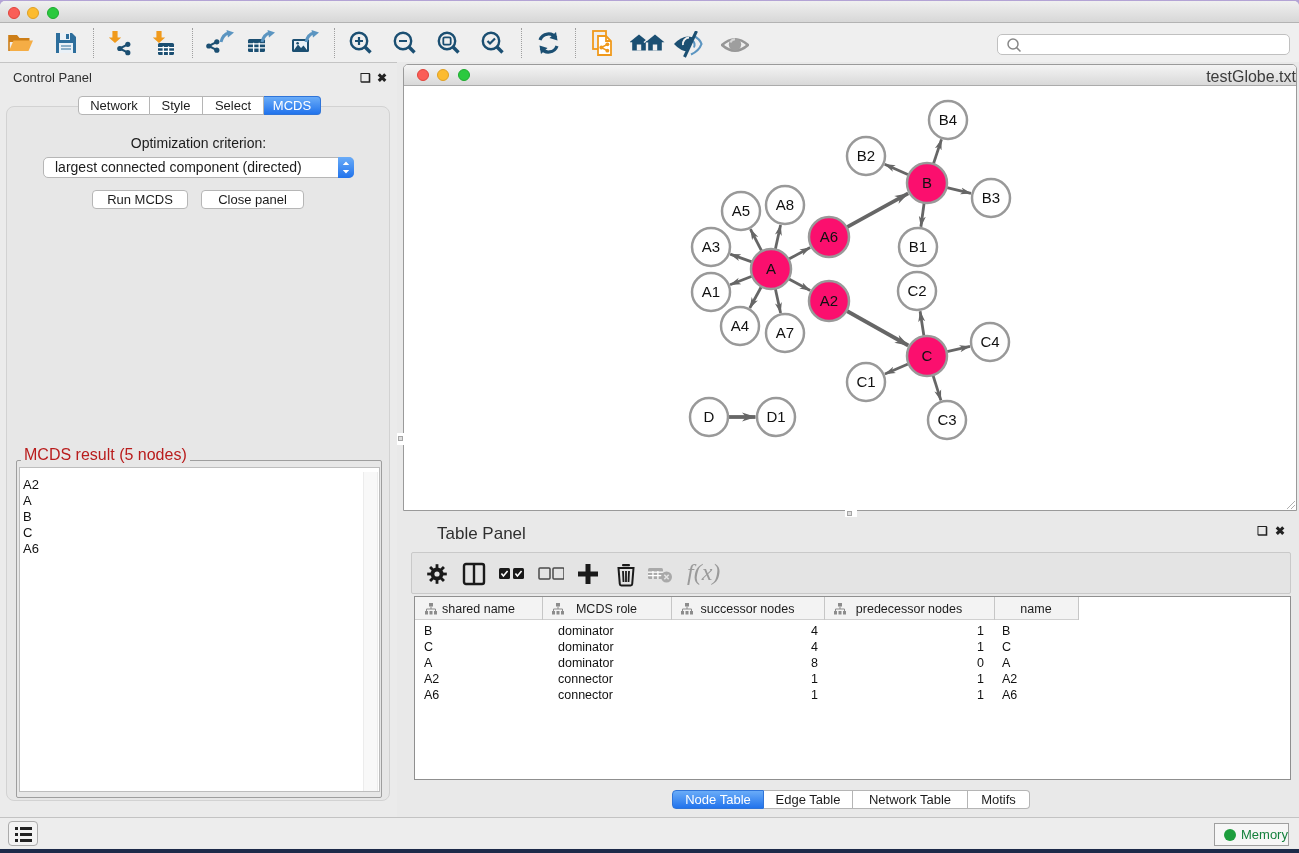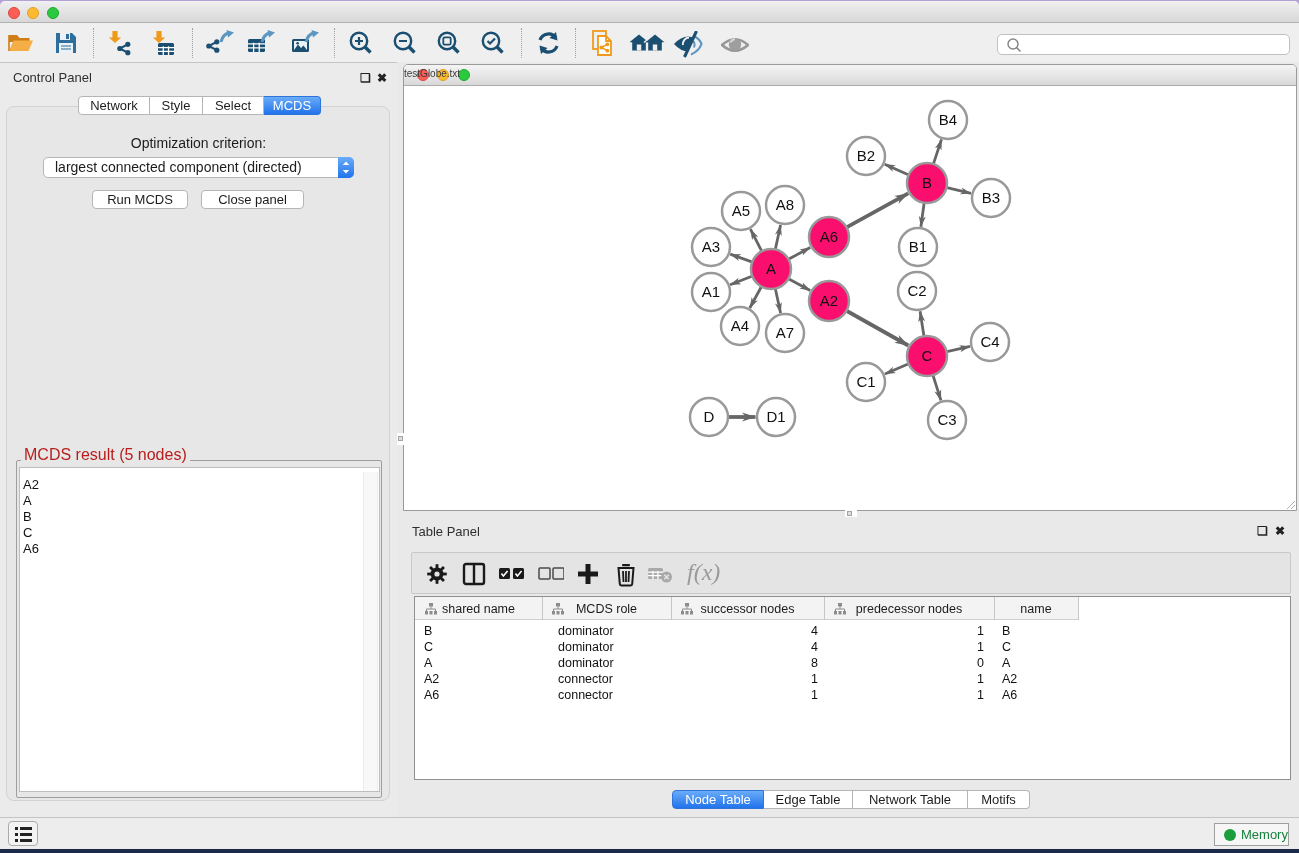"testGlobe.txt" #nwname { font-size: 10px -> 16px; text-align: left -> right }
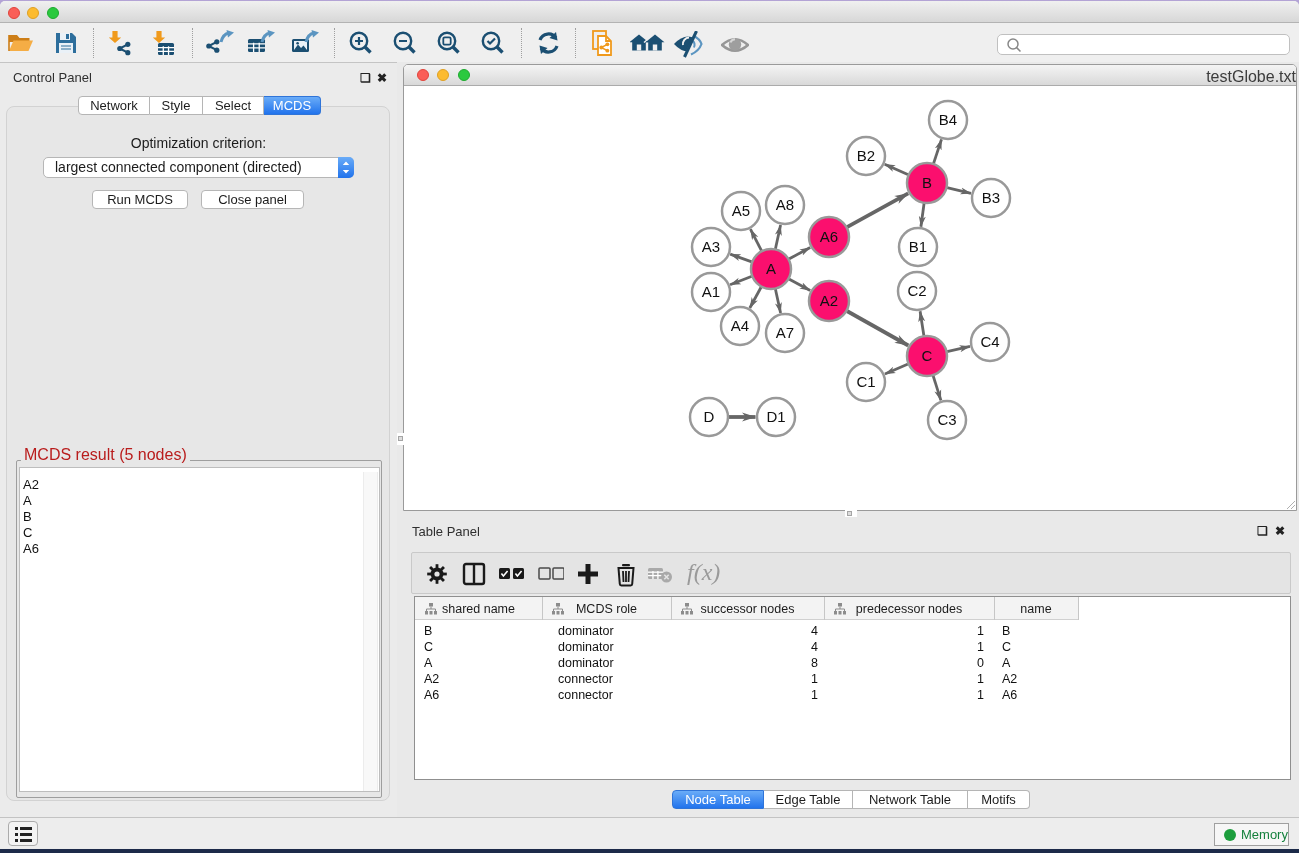"Table Panel" #tp-title { font-size: 13px -> 17px; left: 412px -> 437px }
